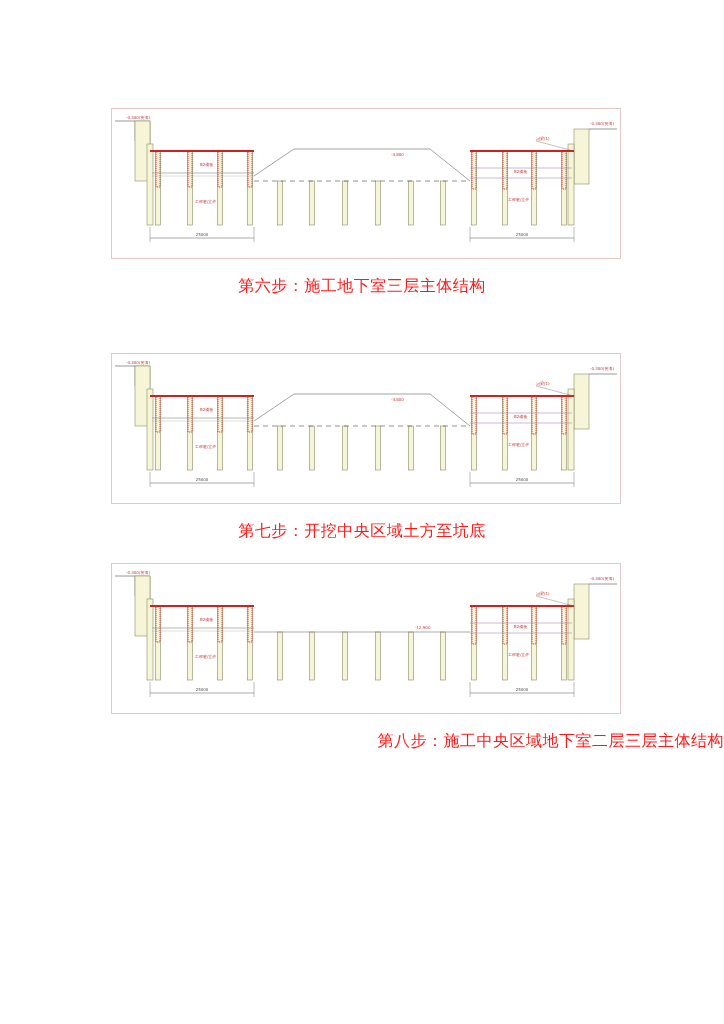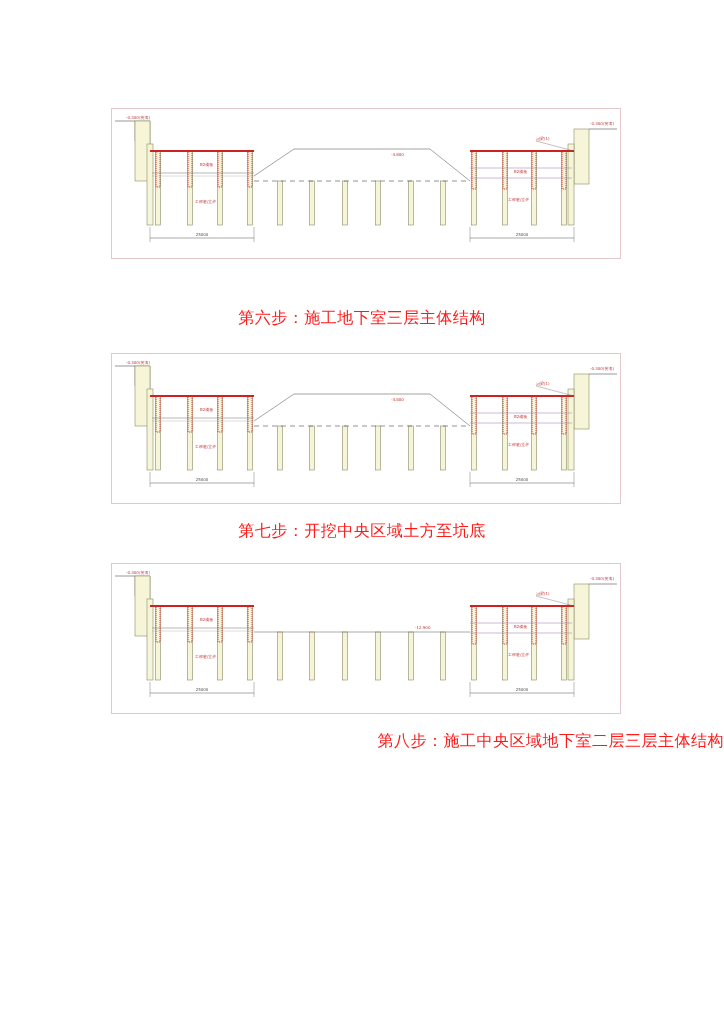"第六步：施工地下室三层主体结构" div.caption { margin-top: 32px -> none }
